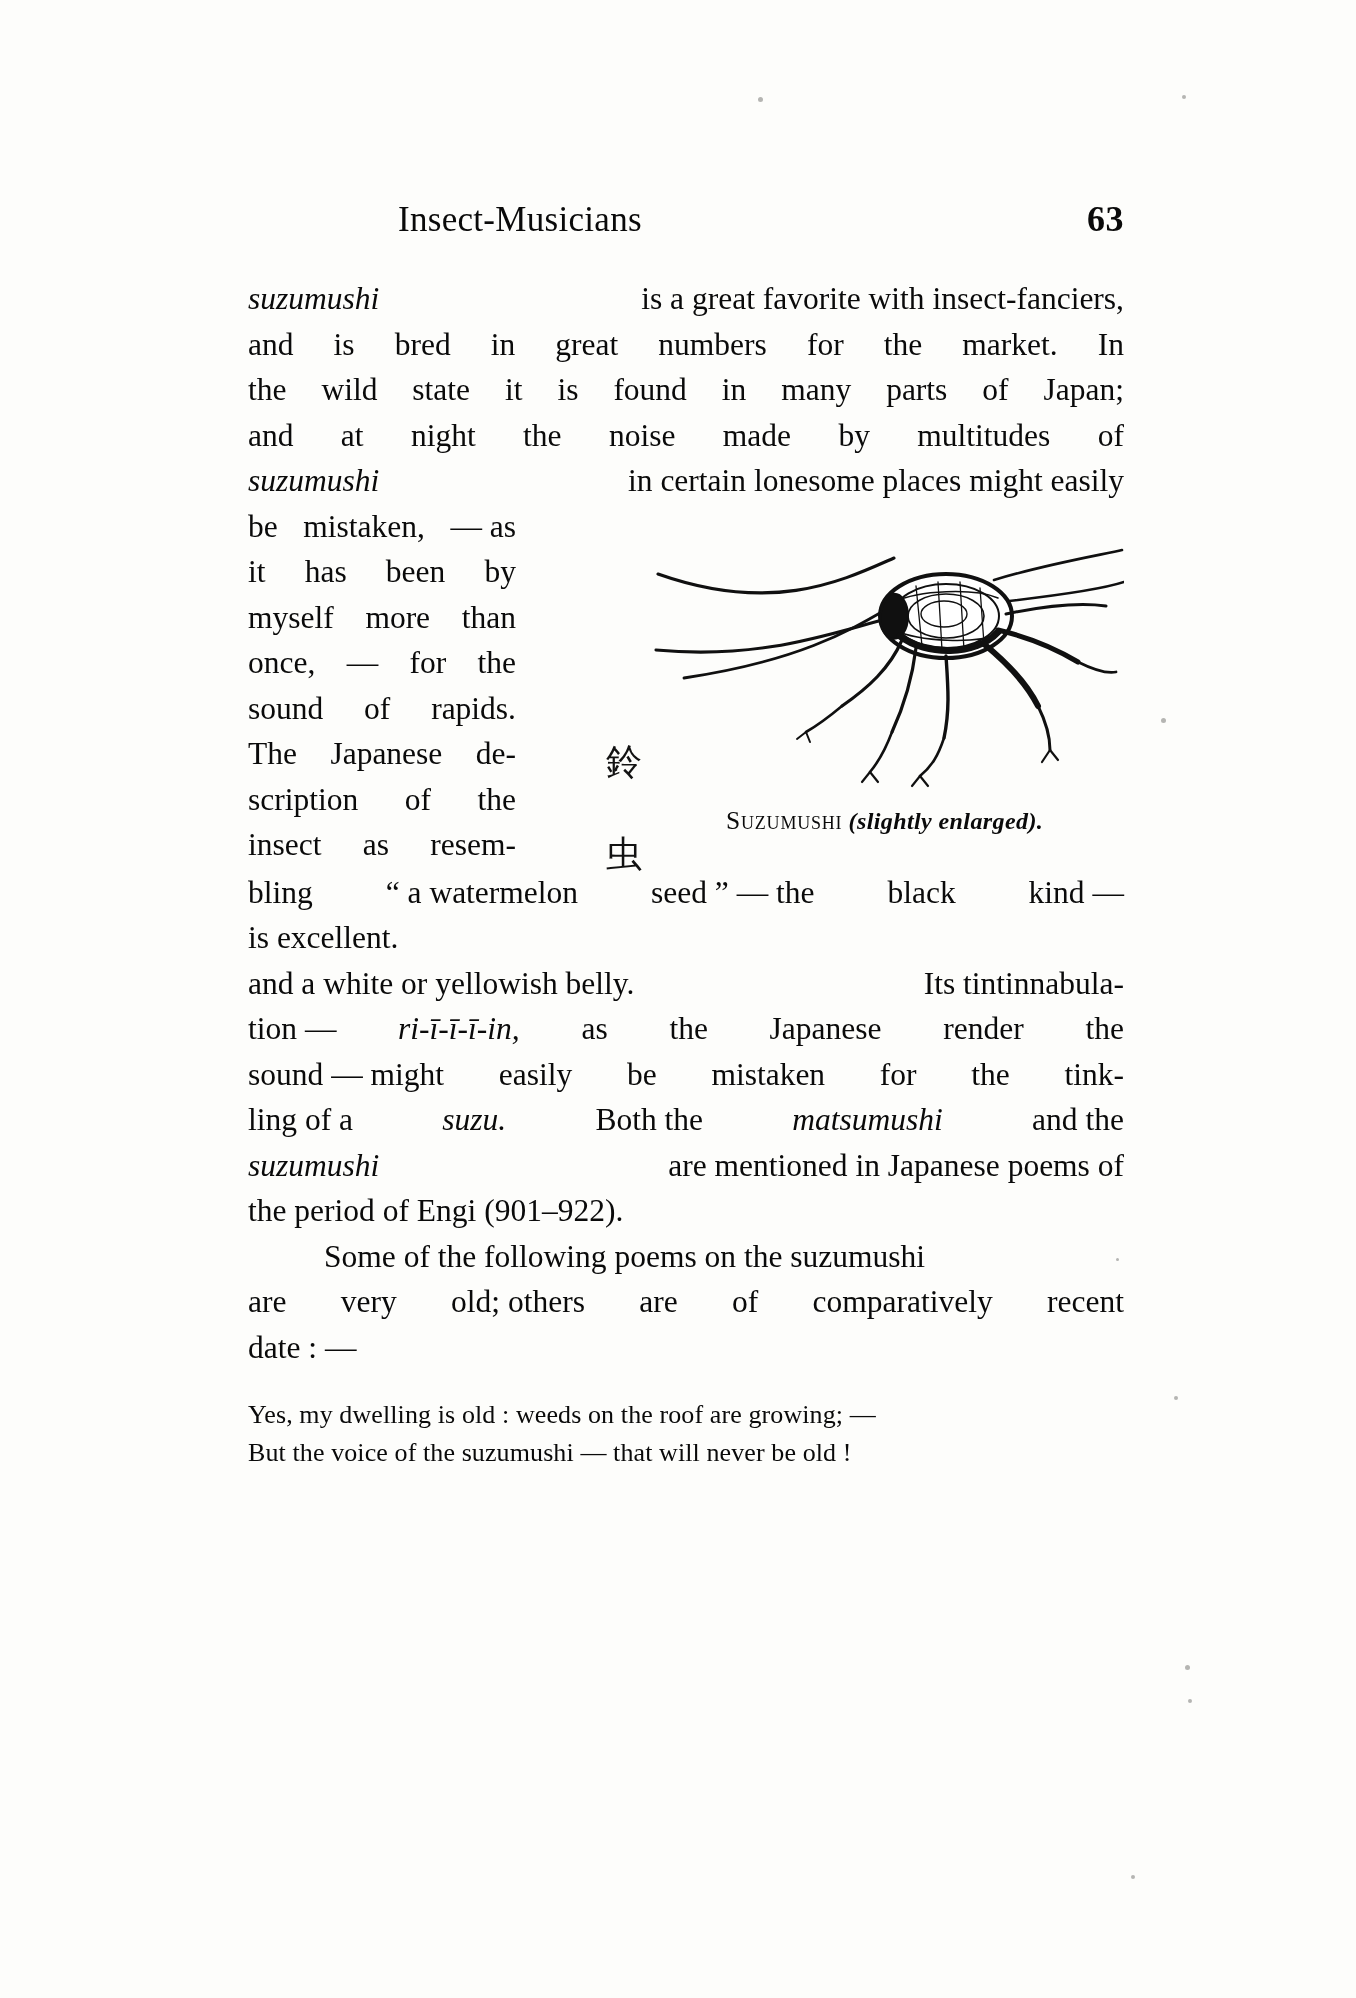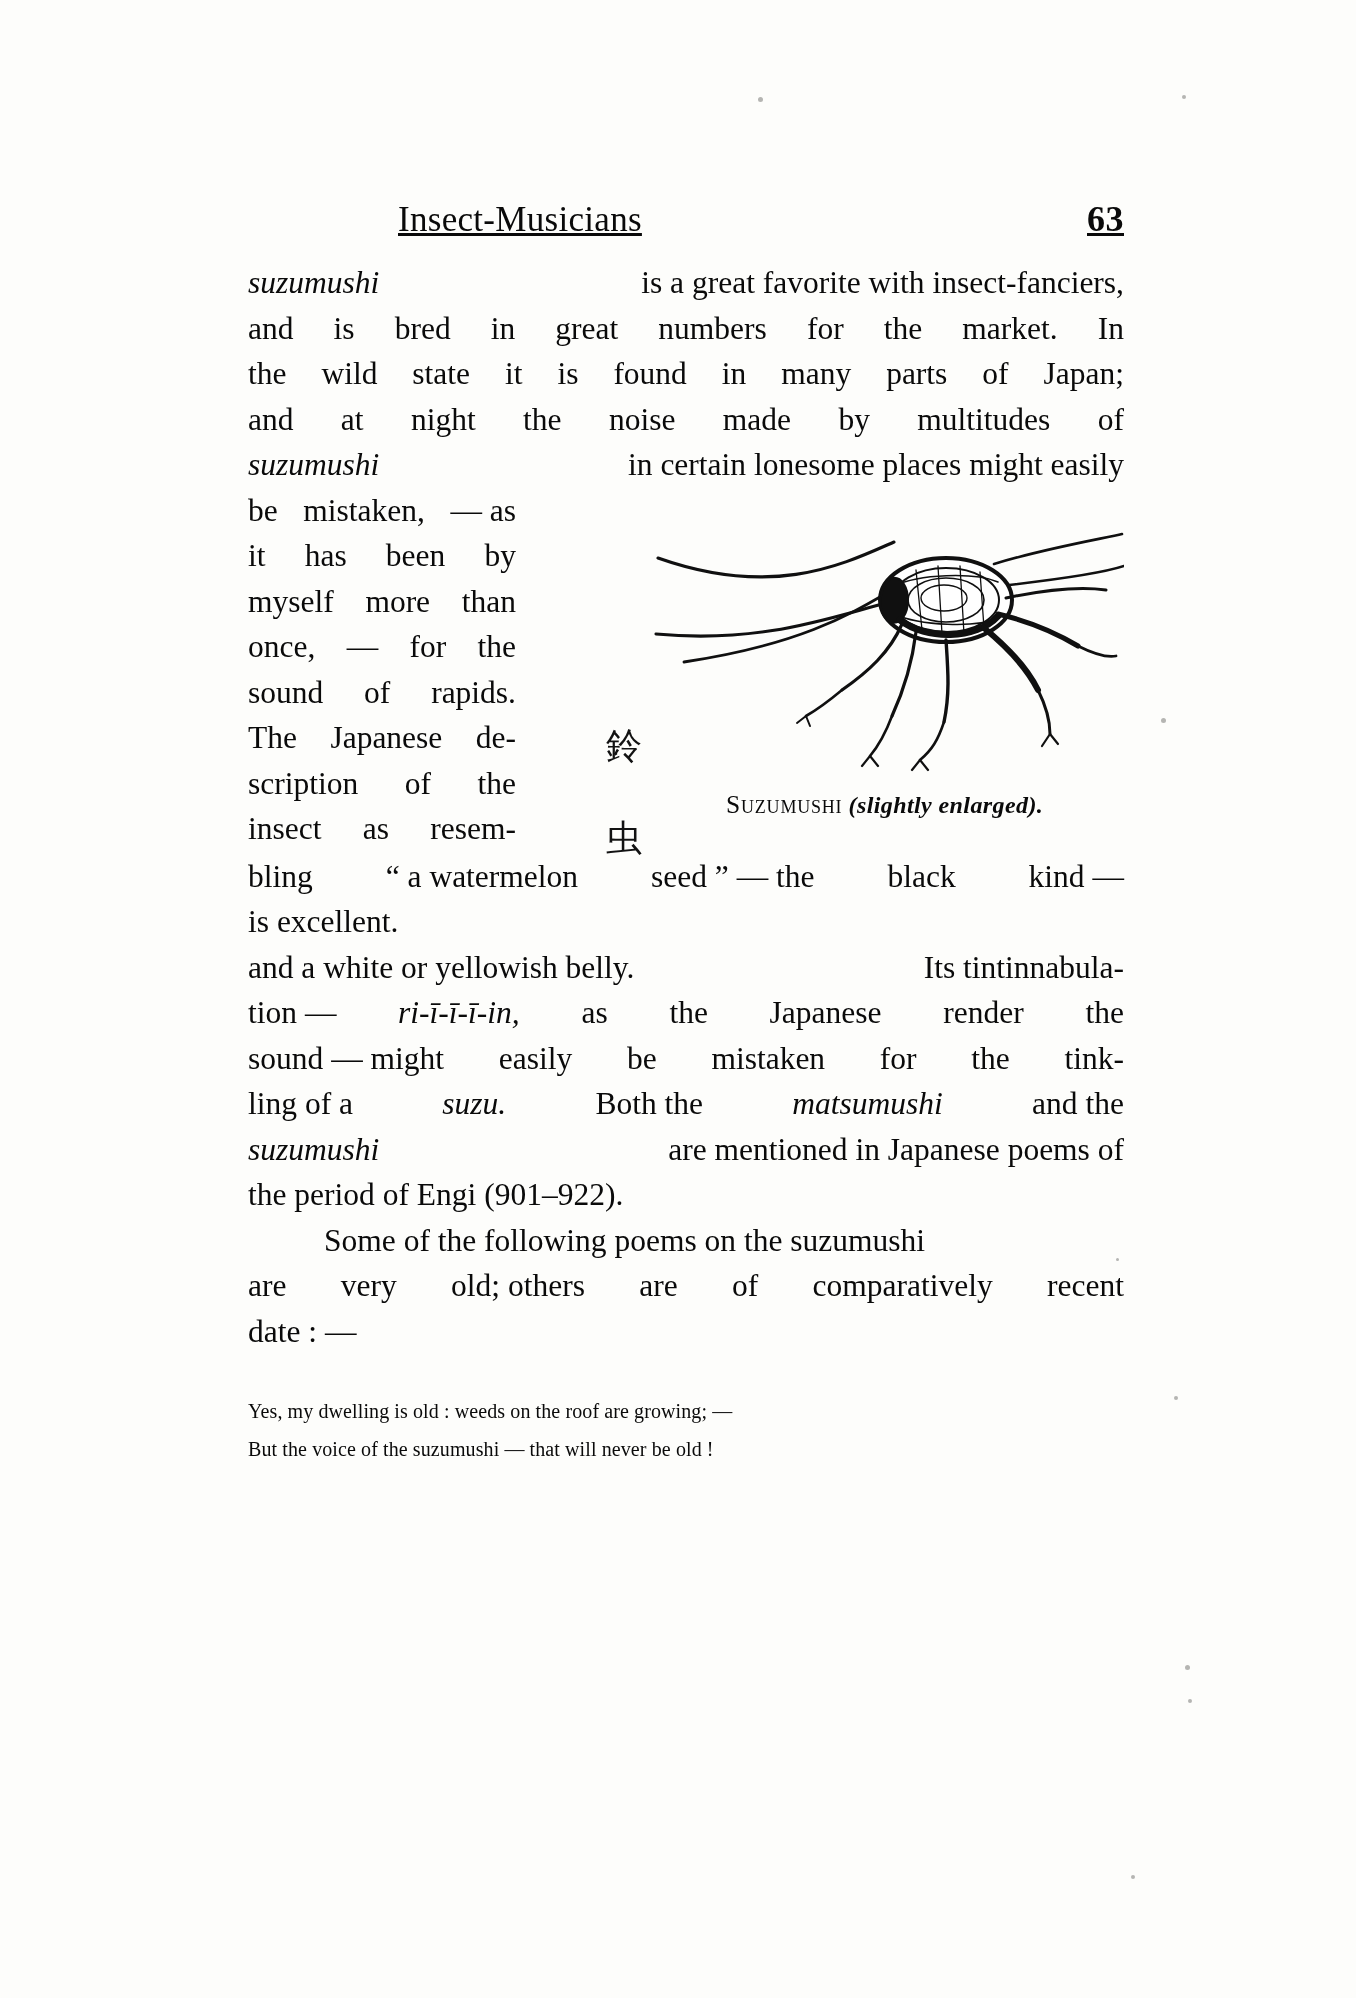"Insect-Musicians" .runhead { margin-bottom: 20px -> 36px; text-decoration: underline -> none }
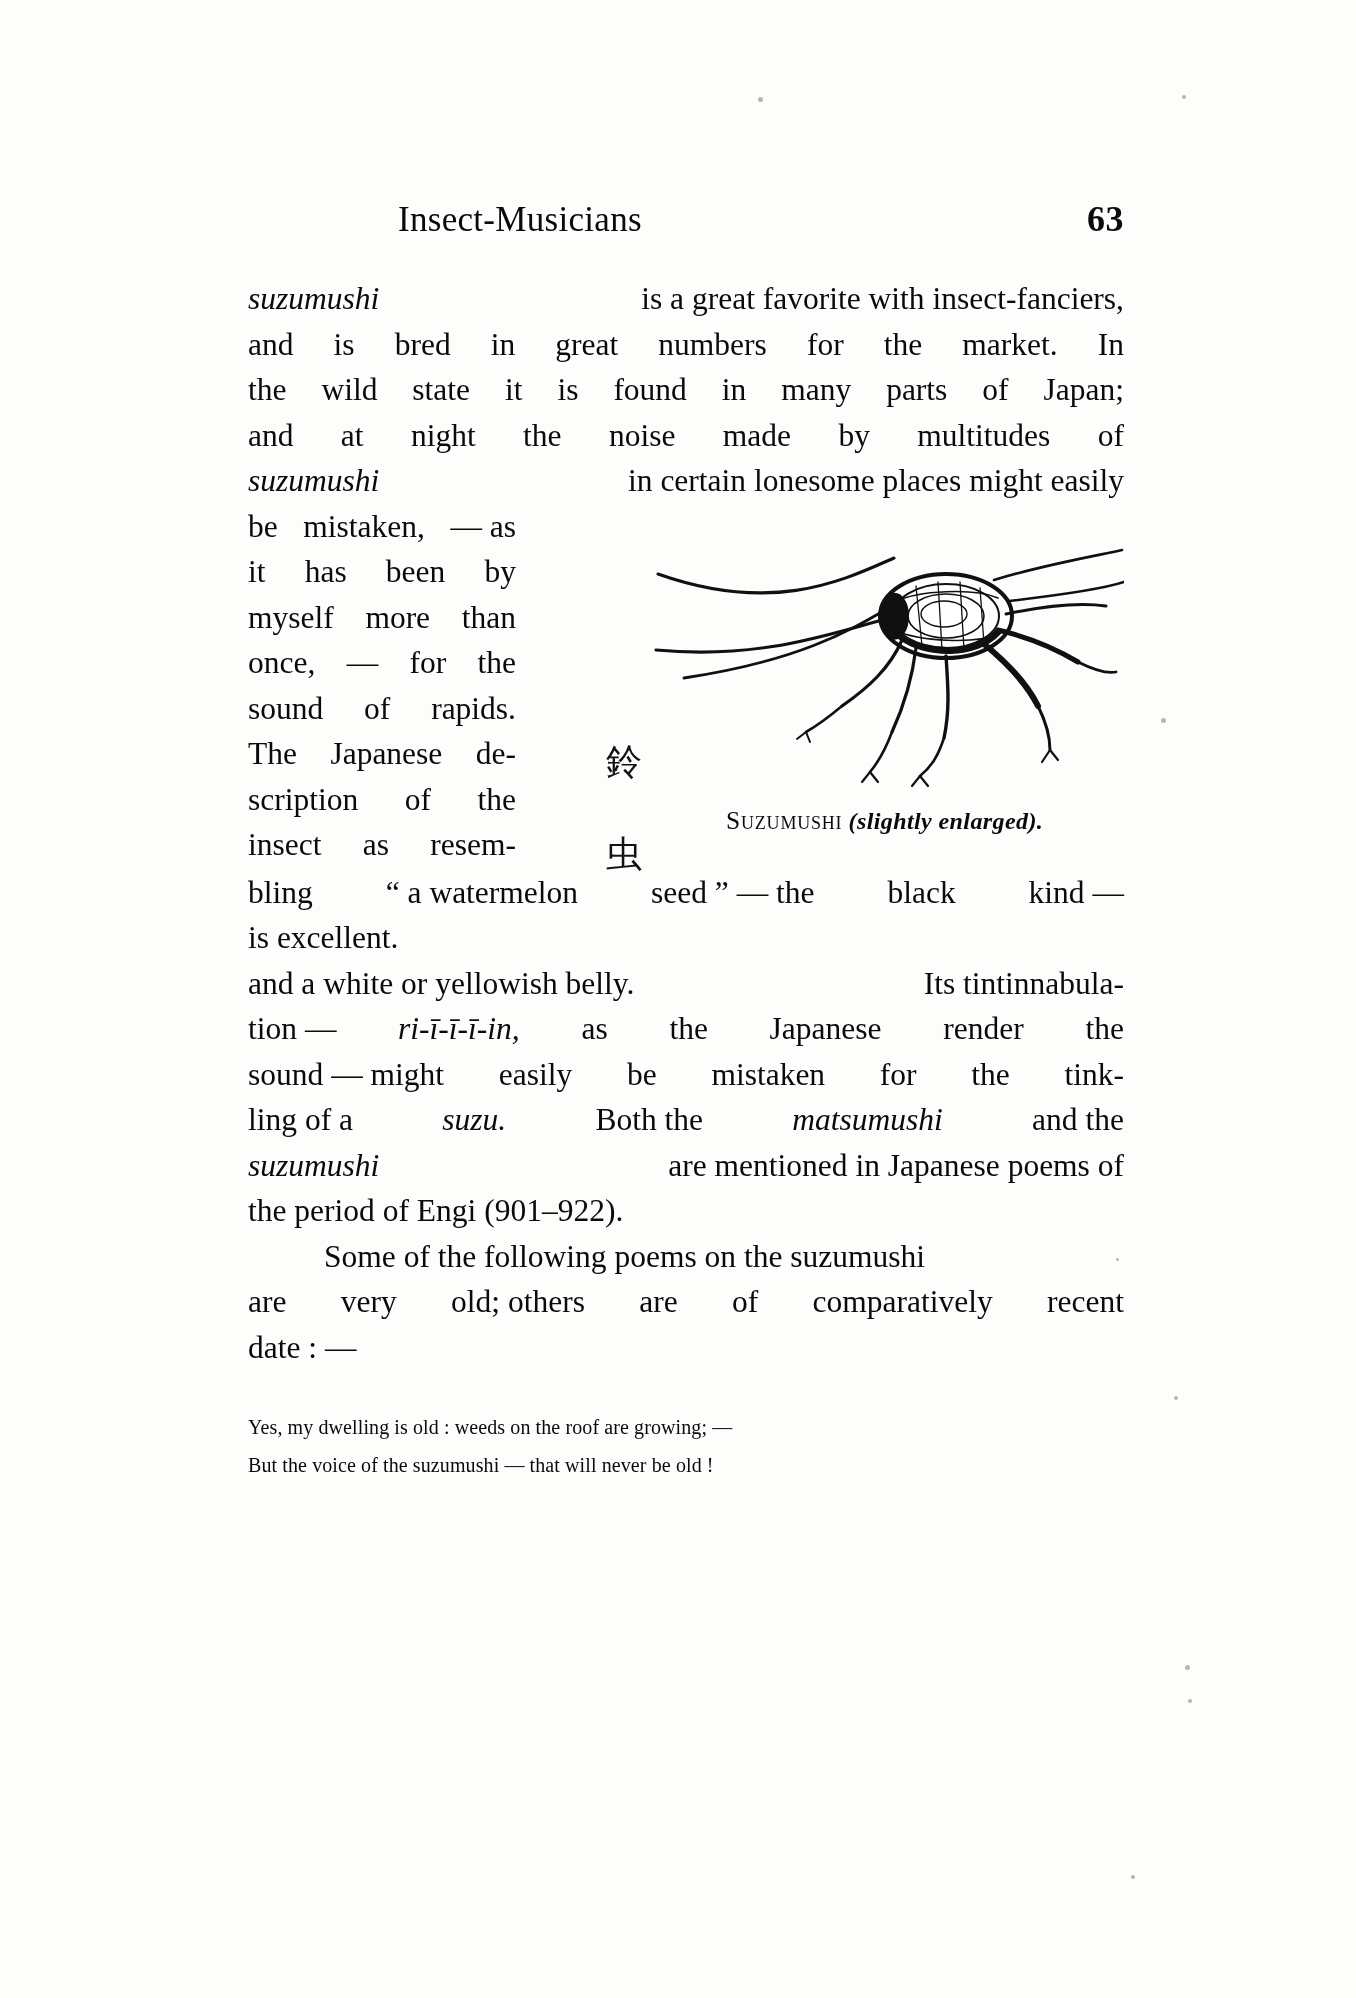"Yes, my dwelling is old" .poem { font-size: 20px -> 26px; margin-top: 38px -> 26px }
